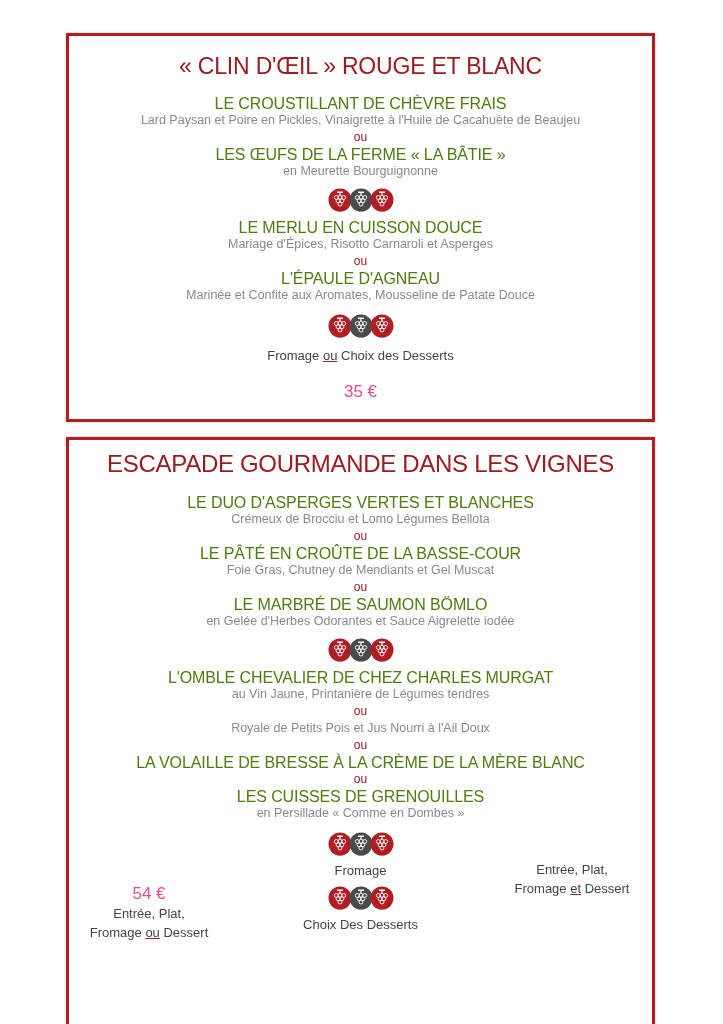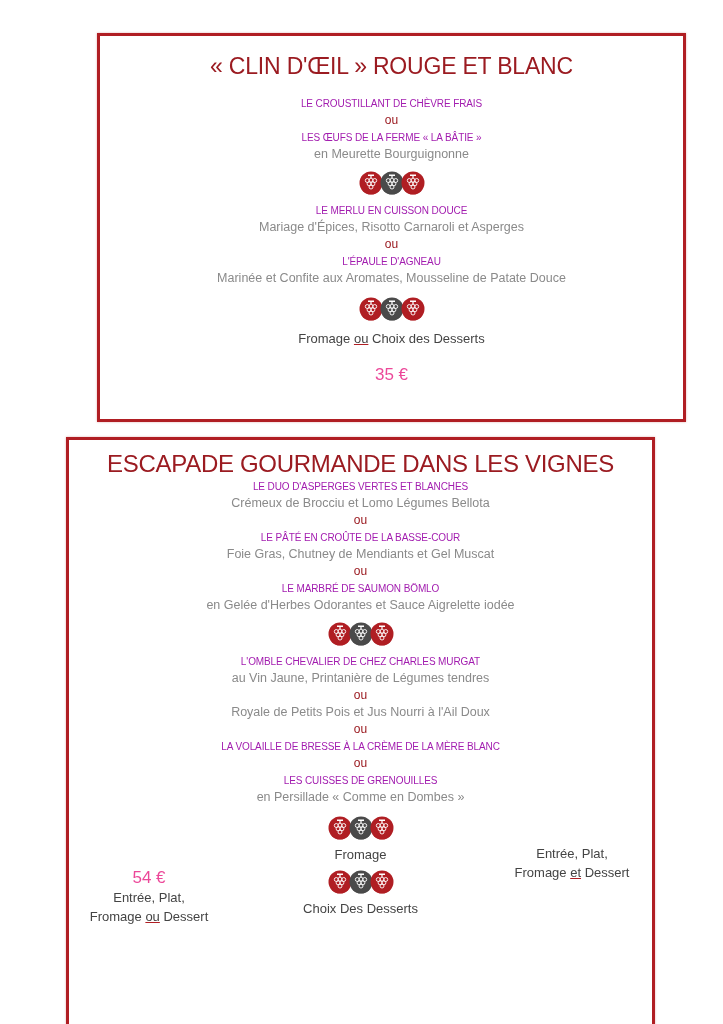"« CLIN D'ŒIL » ROUGE" #box1 { margin-left: 31px -> none }
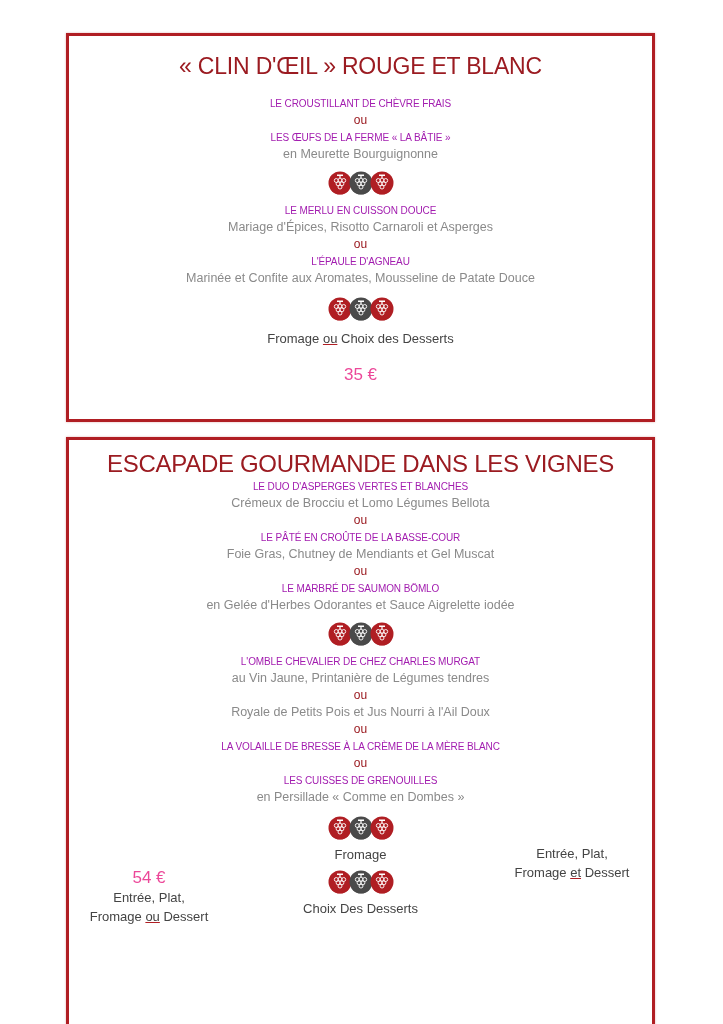"LE CROUSTILLANT DE CHÈVRE FRAIS" .dish-name { color: #a21caf -> #4d7c0f; font-size: 10px -> 16px }
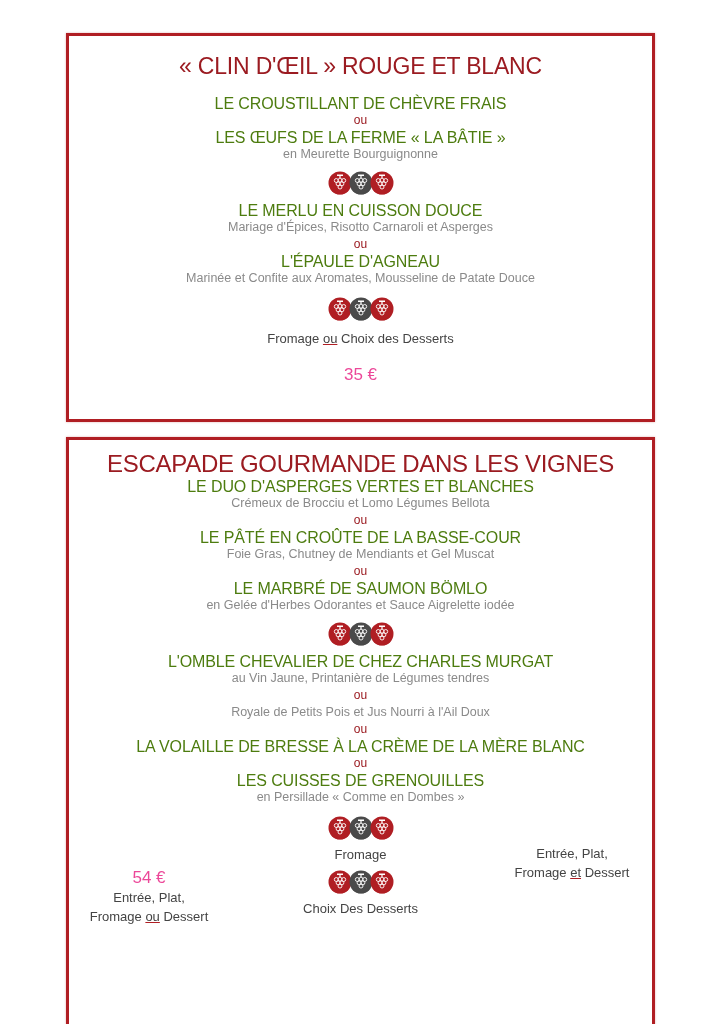"Lard Paysan et Poire en" div.dish-desc { html: none -> <div>Lard Paysan et Poire en Pickles, Vinaigrette à l'Huile de Cacahuète de Beaujeu</div> }
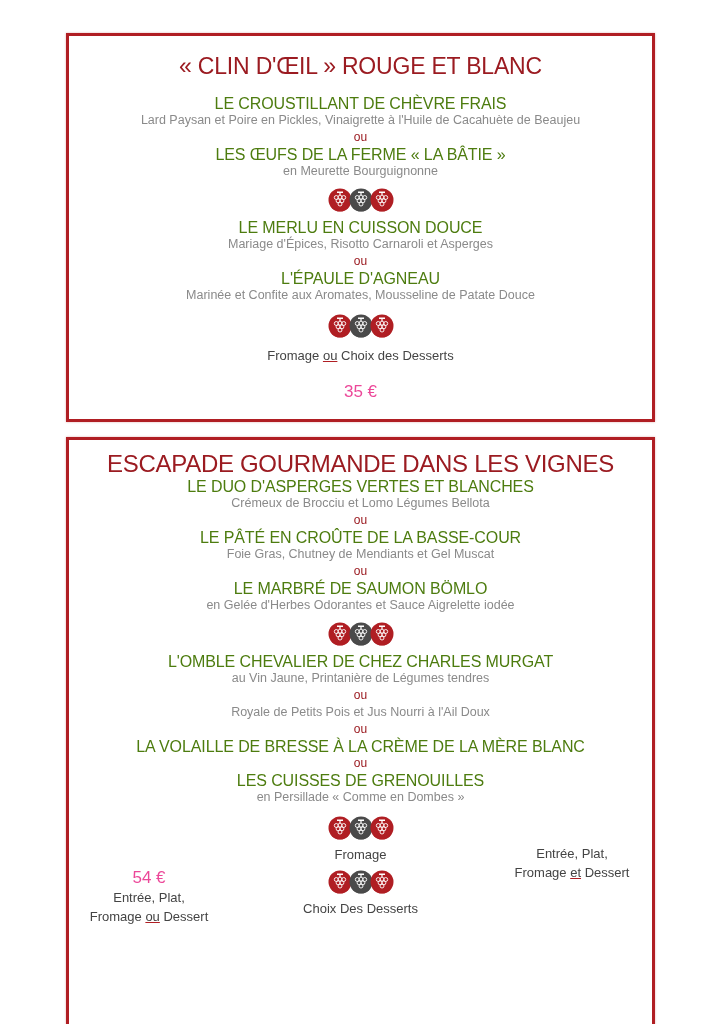"LE DUO D'ASPERGES VERTES ET" div.course { margin-top: none -> 16px }
